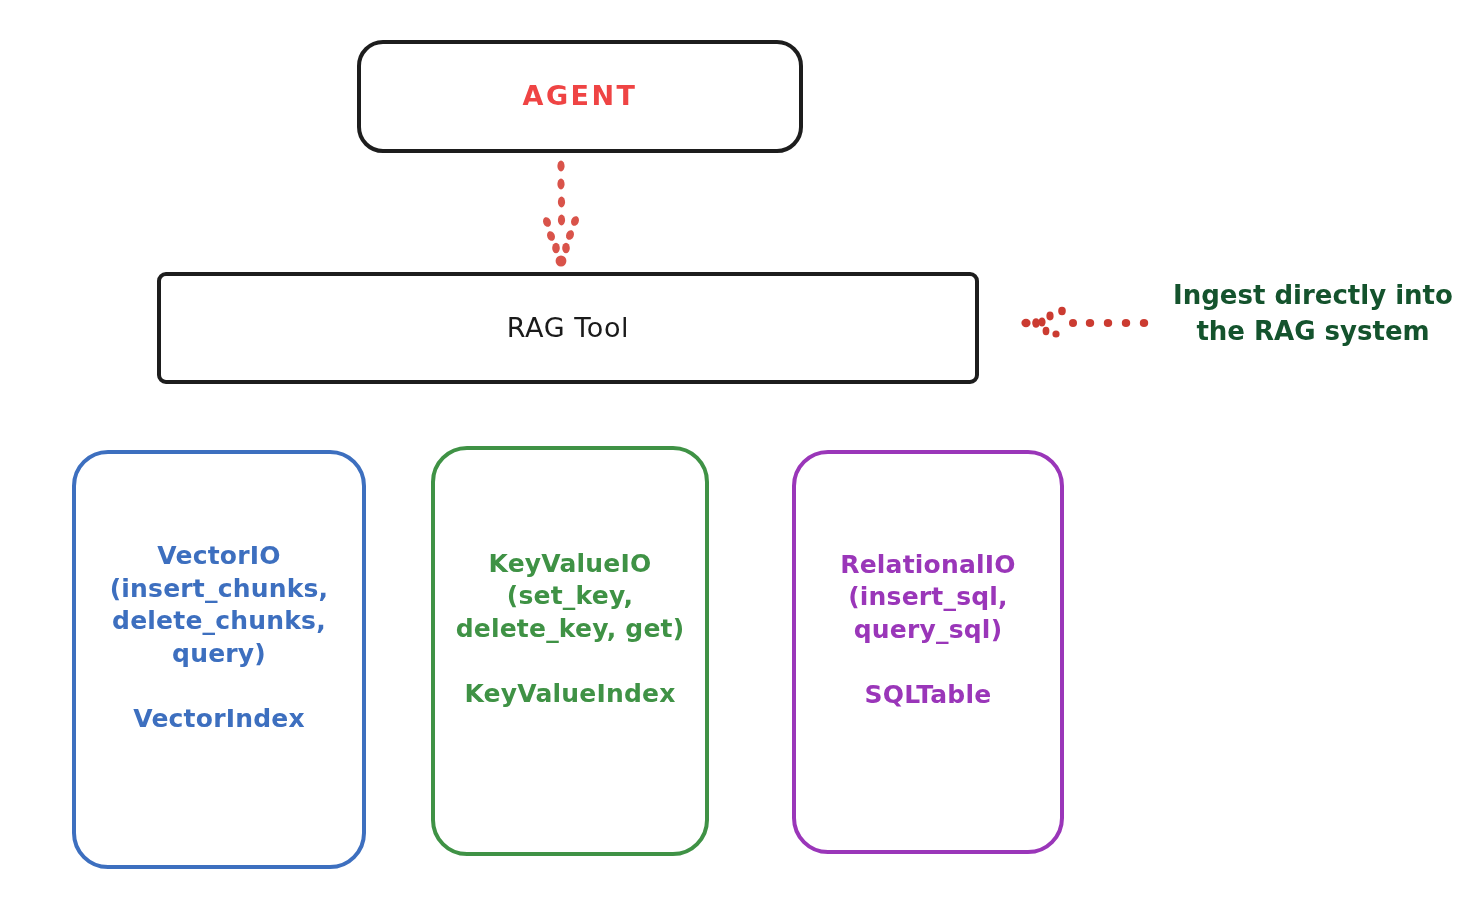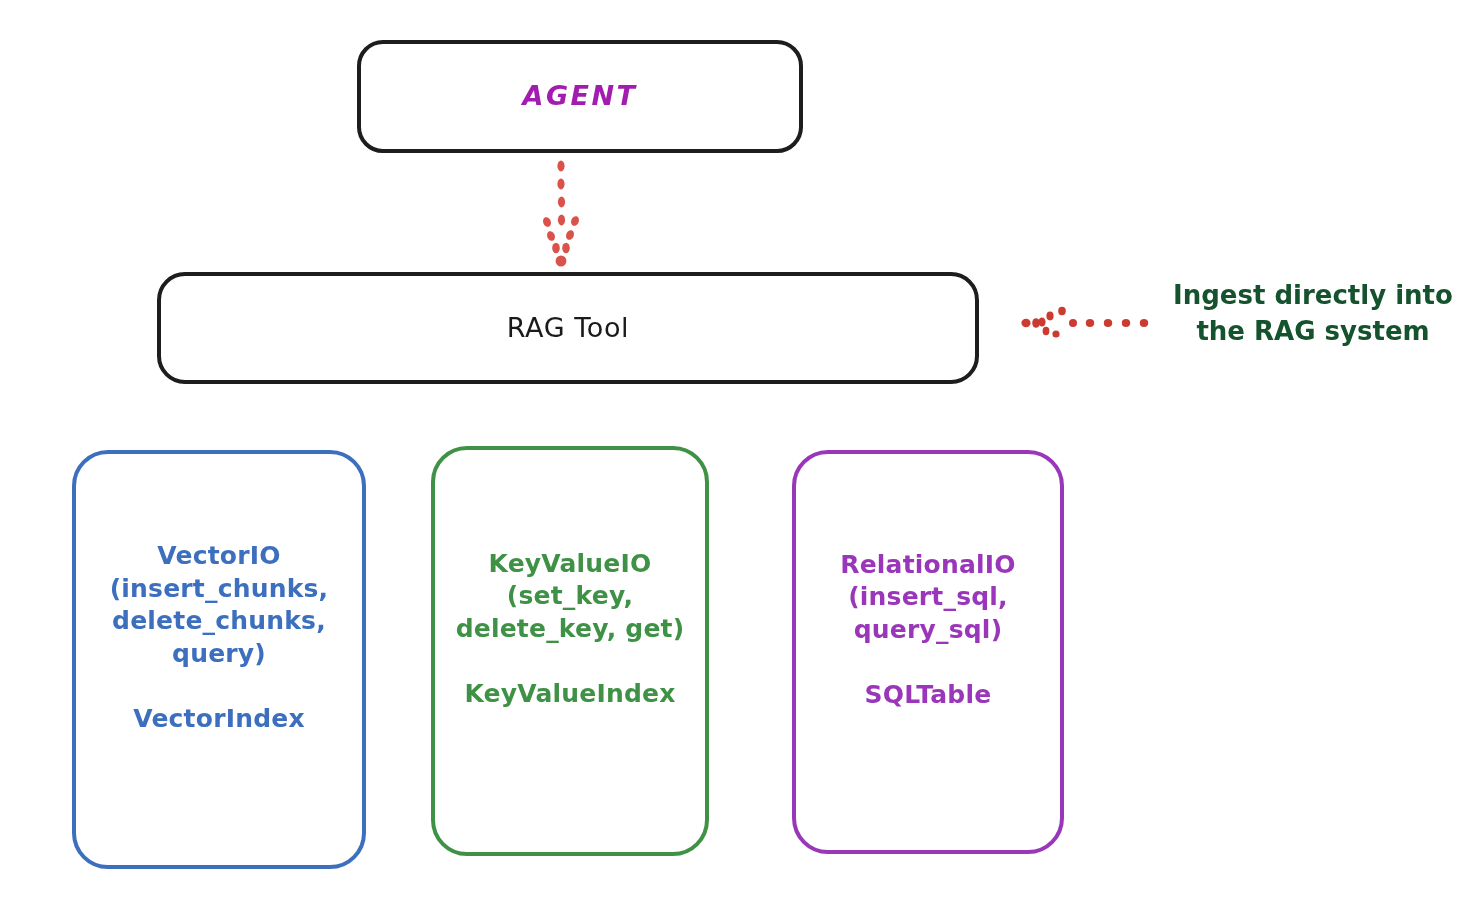"AGENT" #agent-node .node-label { color: #a21caf -> #ef4444; font-style: italic -> none }
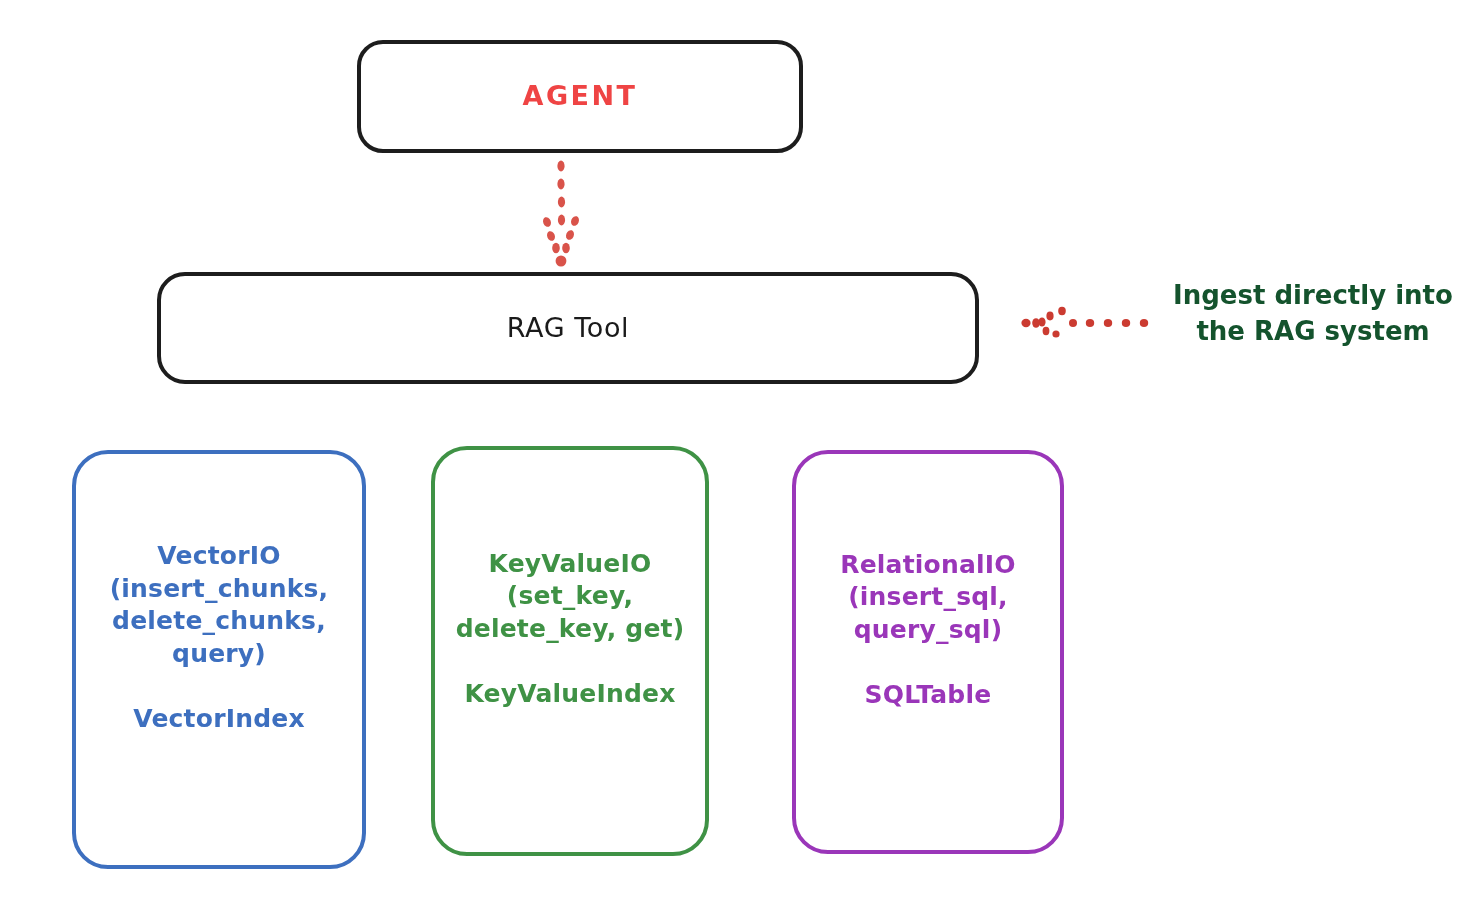"RAG Tool" #ragtool-node { border-radius: 28px -> 9px }
